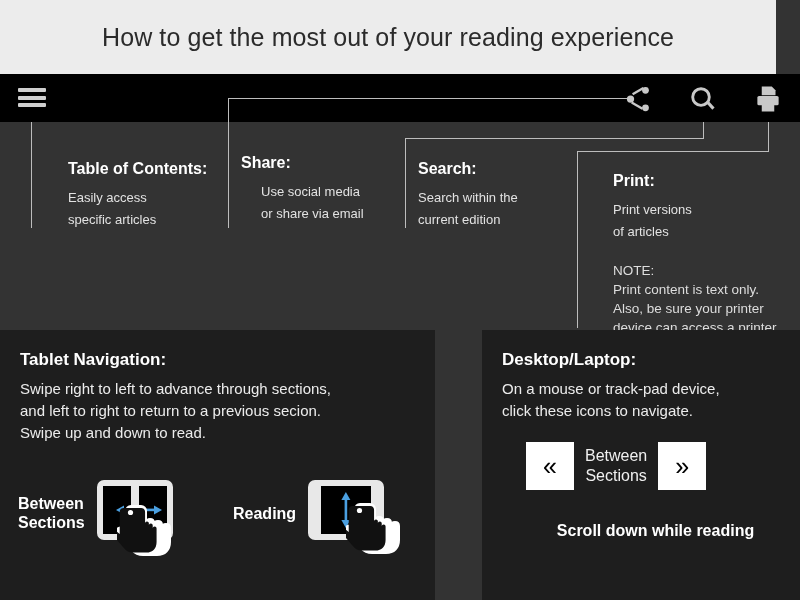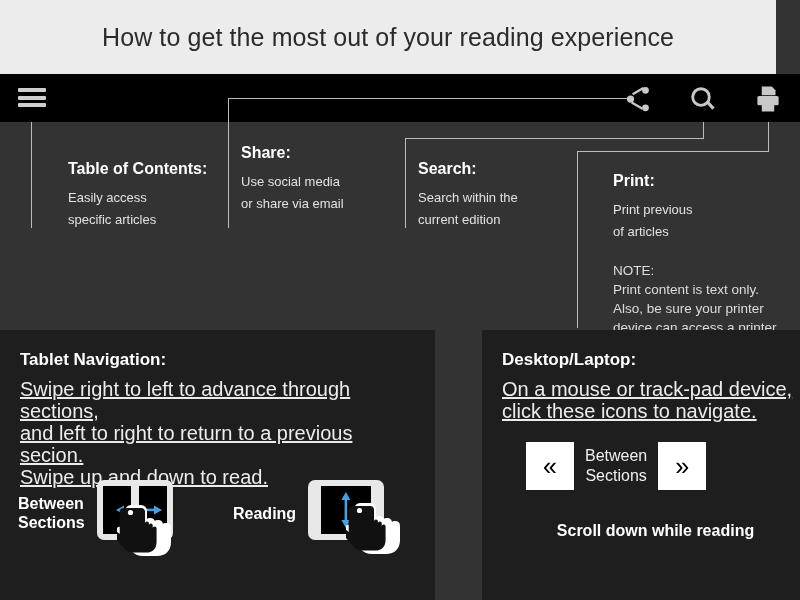"Share:" div.callout { top: 22px -> 32px }
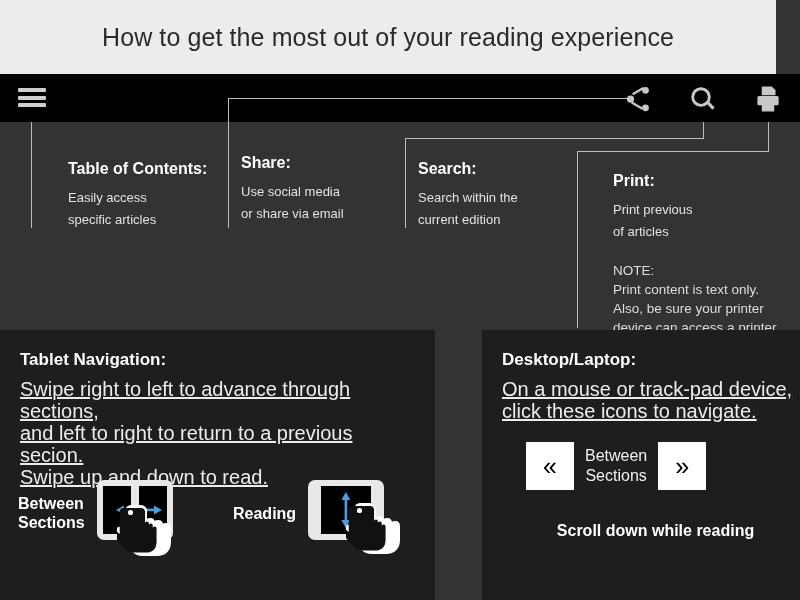"Use social media" div.callout-body { margin-left: none -> 20px }
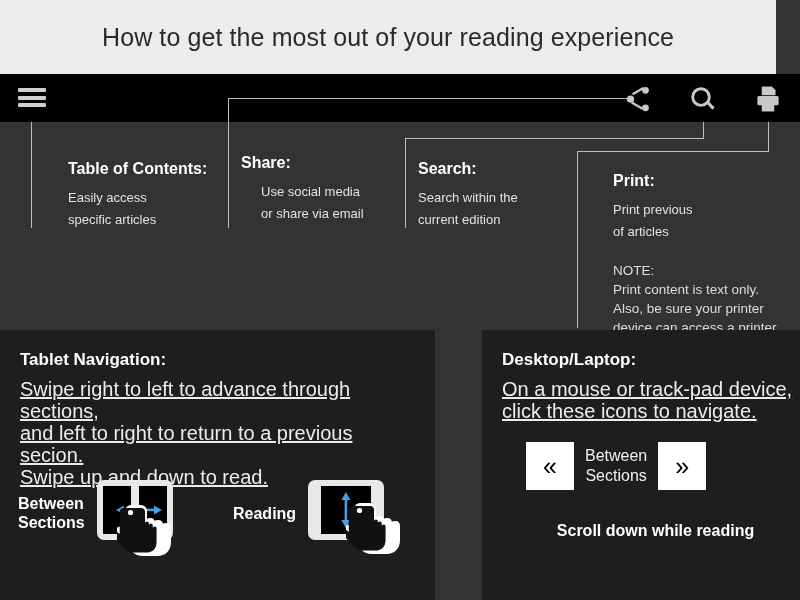"Print previous" div.callout-body { text: previous -> versions }
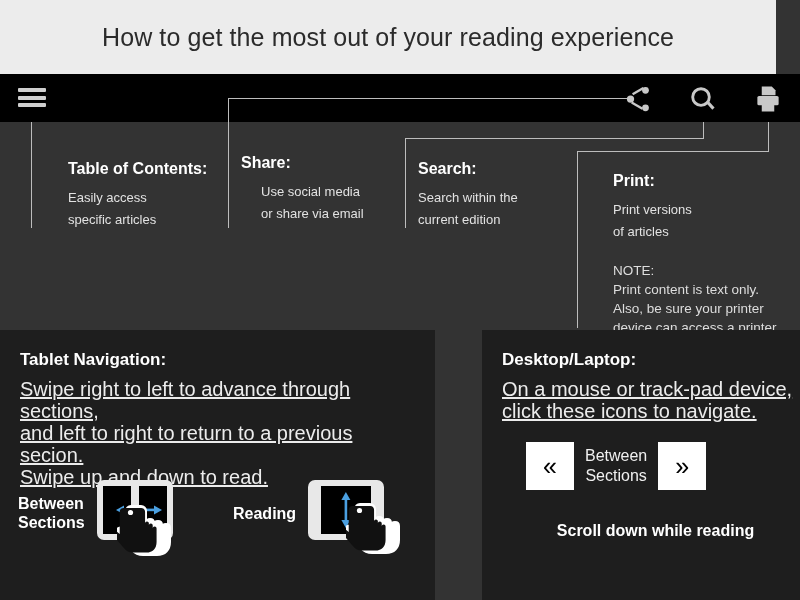"Swipe right to left to" .panel-body { font-size: 20px -> 15px; text-decoration: underline -> none }
